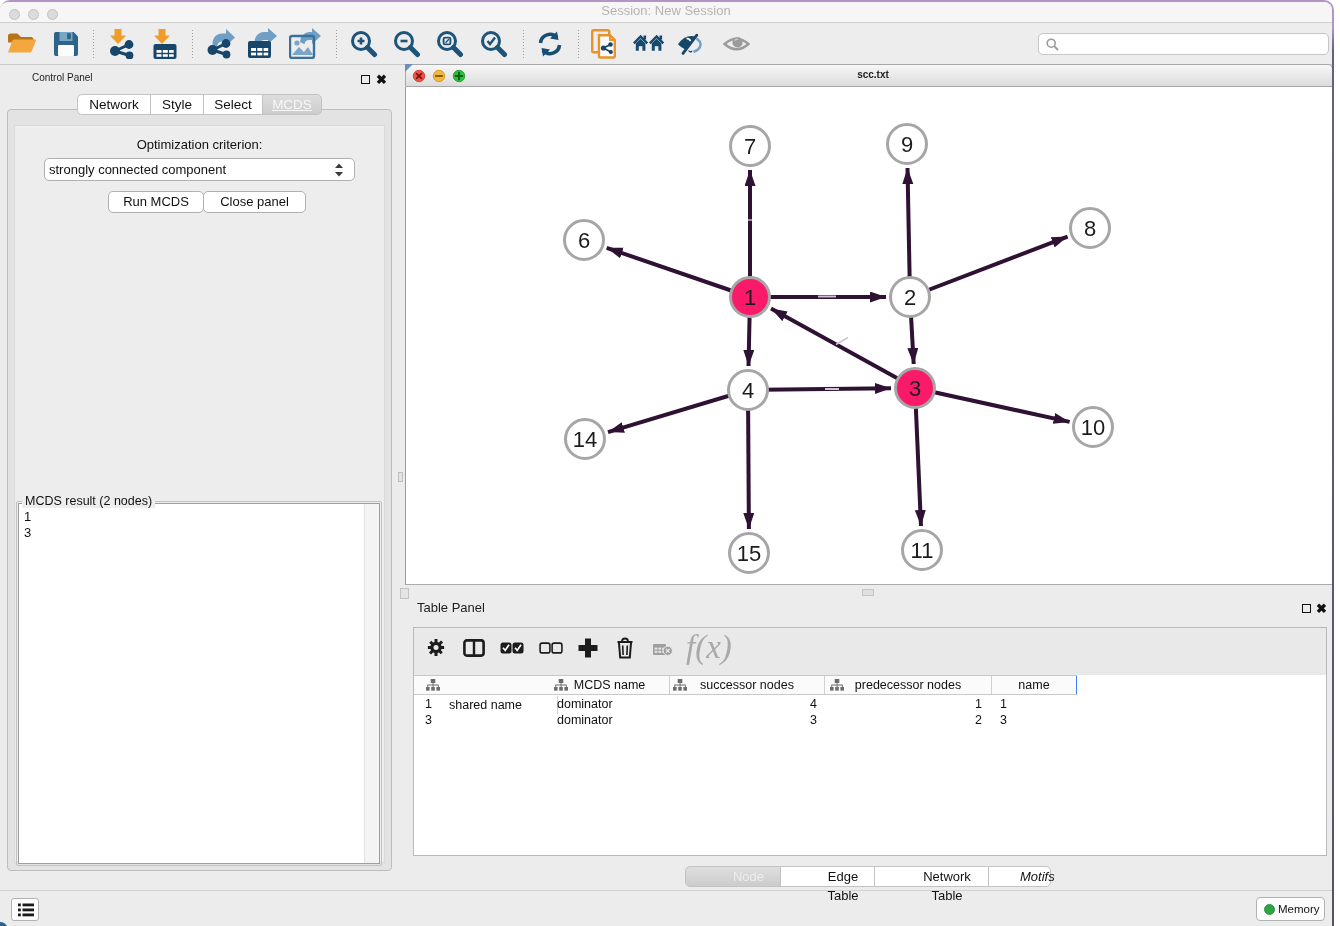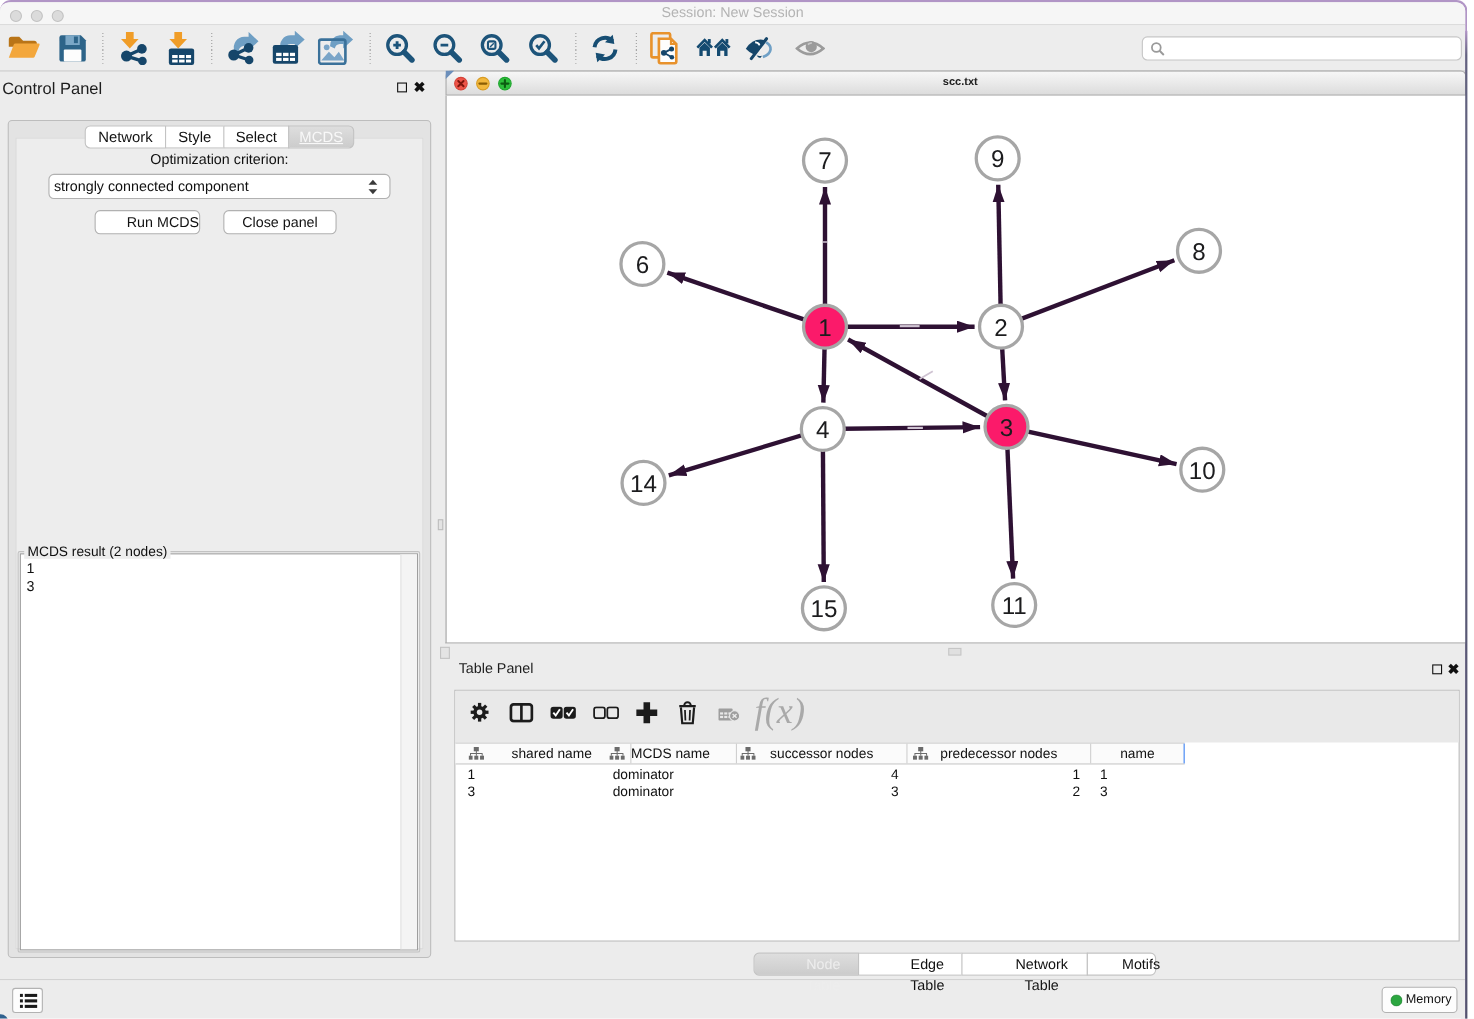"Control Panel" #cp-title { font-size: 15px -> 10px; left: 2px -> 32px }
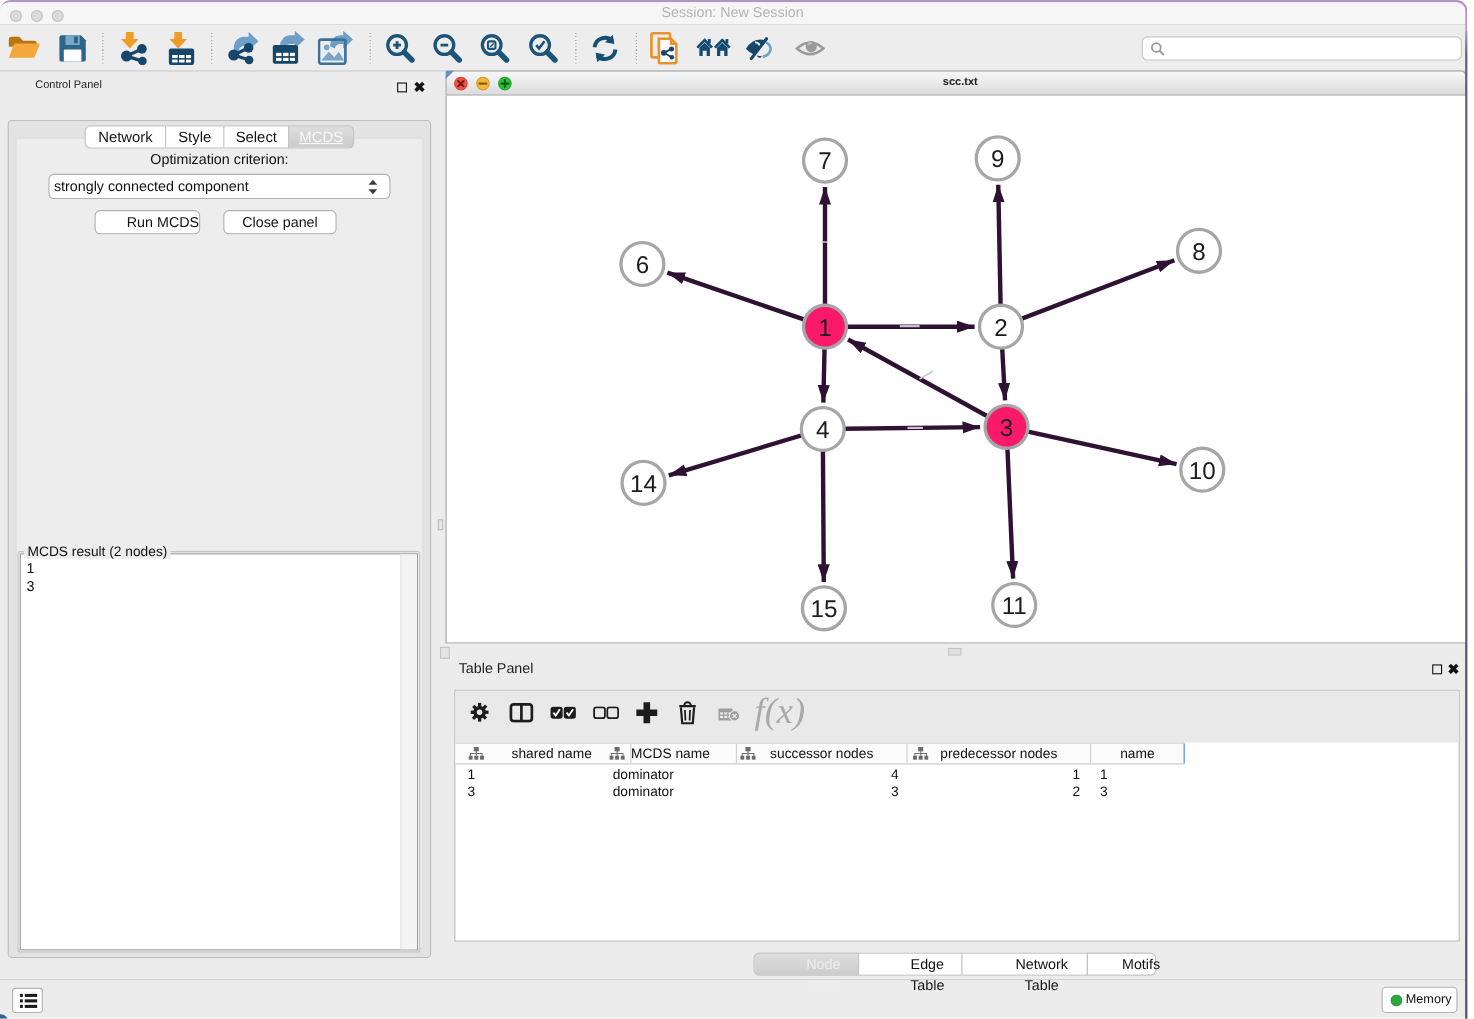"Network" .tab { margin-top: 20px -> none }
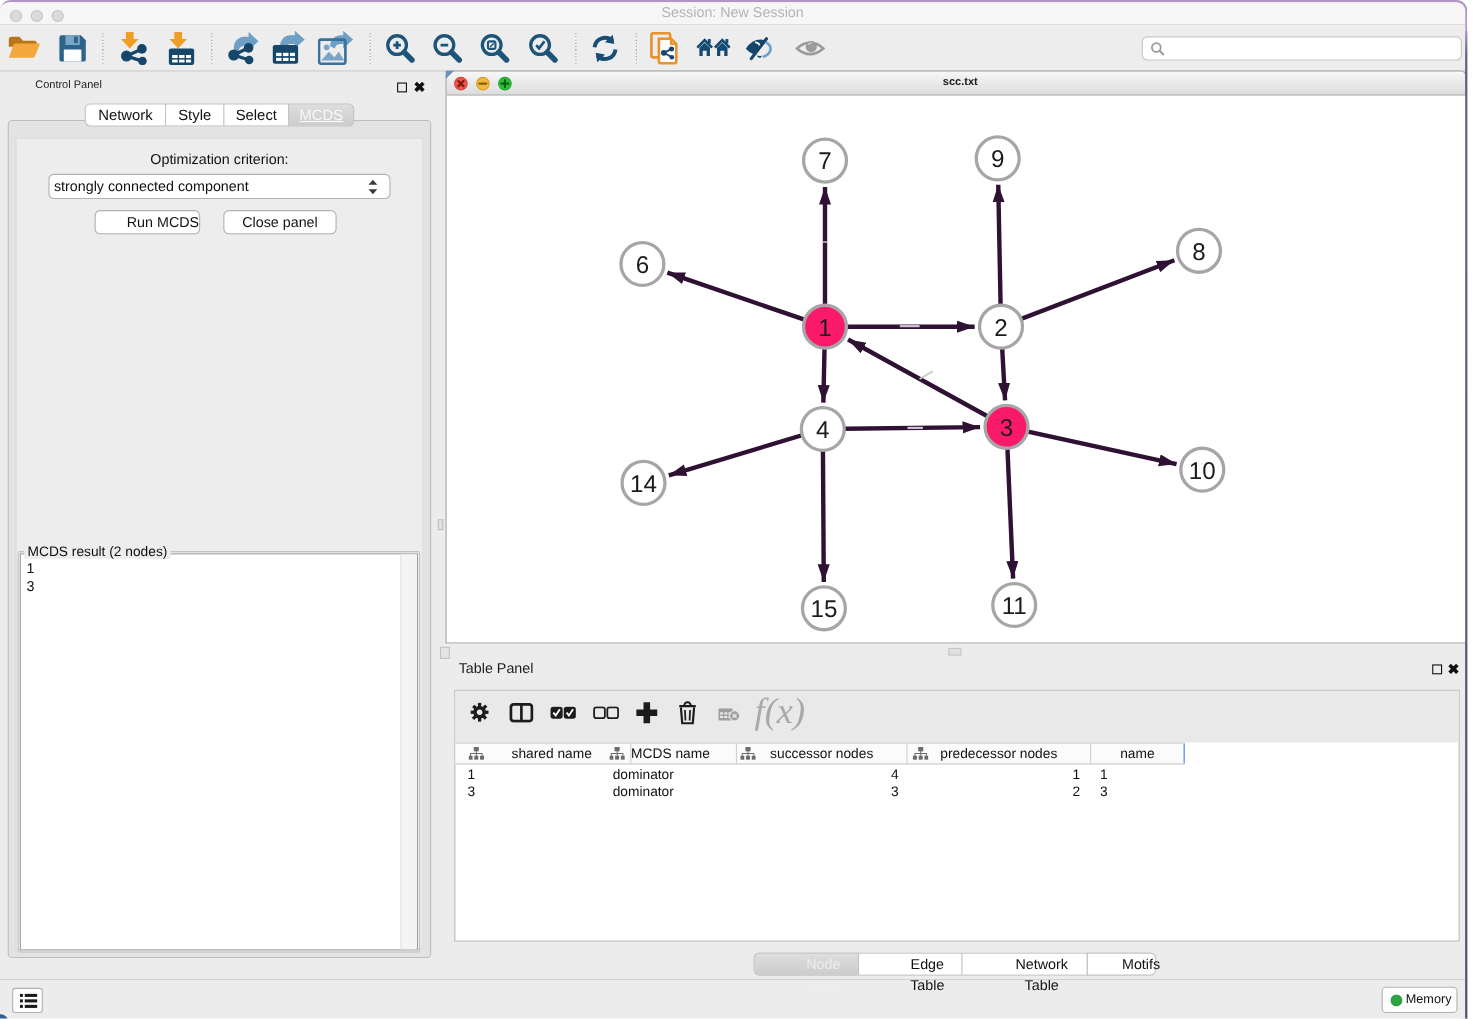"Run MCDS" div.btn { left: 86px -> 108px; text-align: right -> none }
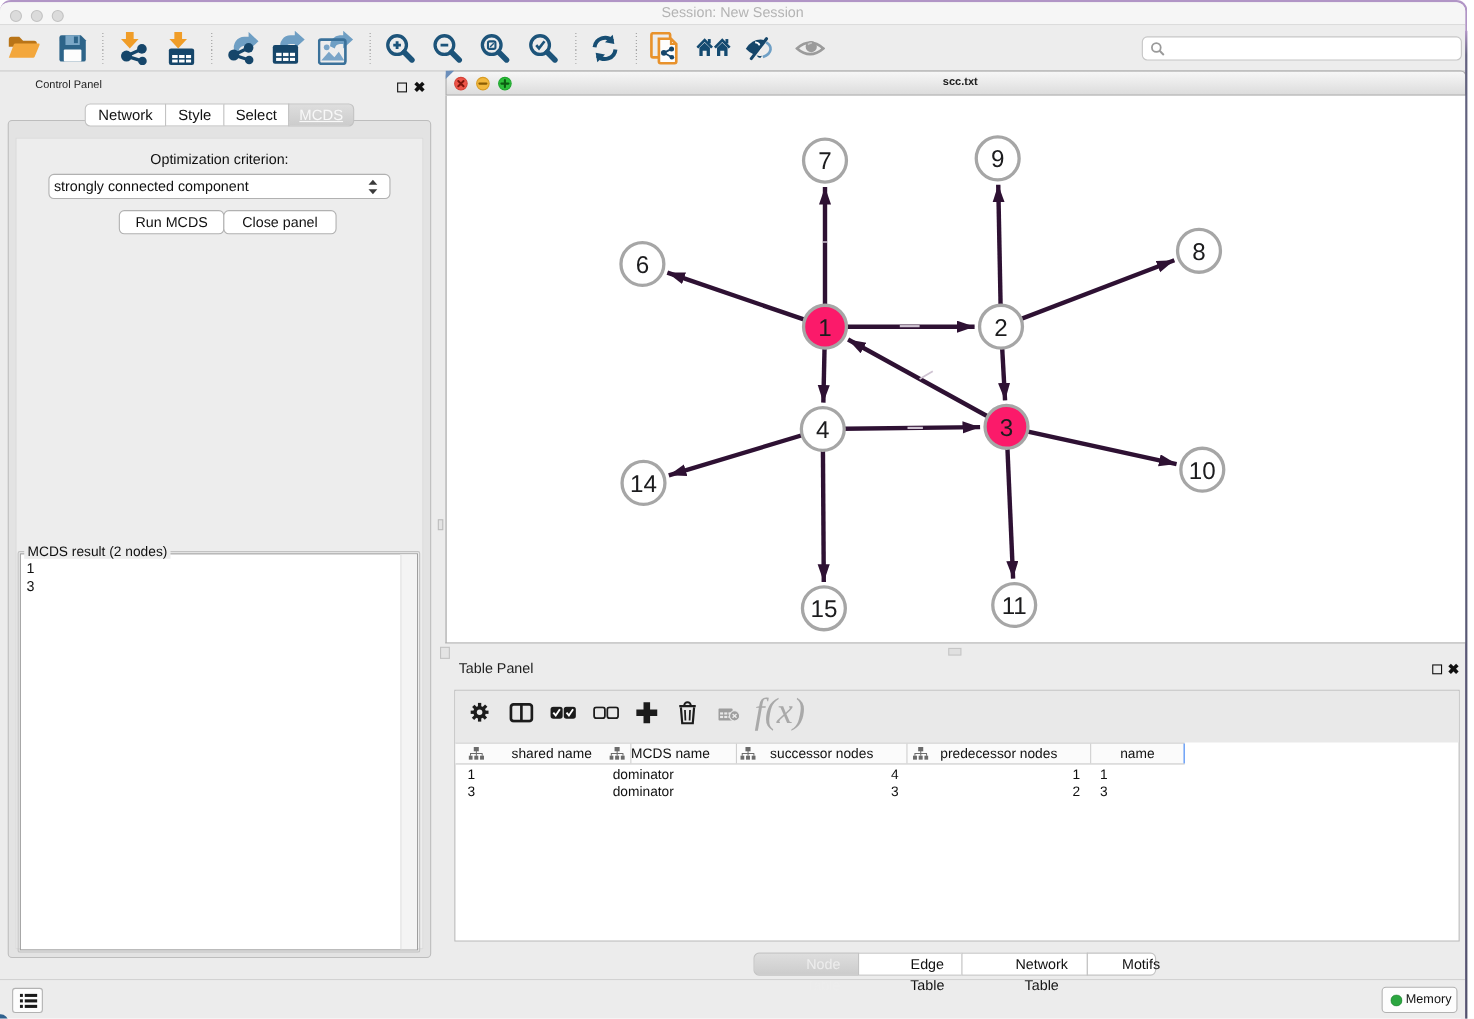"shared name" div.hcell { left: 16px -> 0; margin-top: none -> 20px }
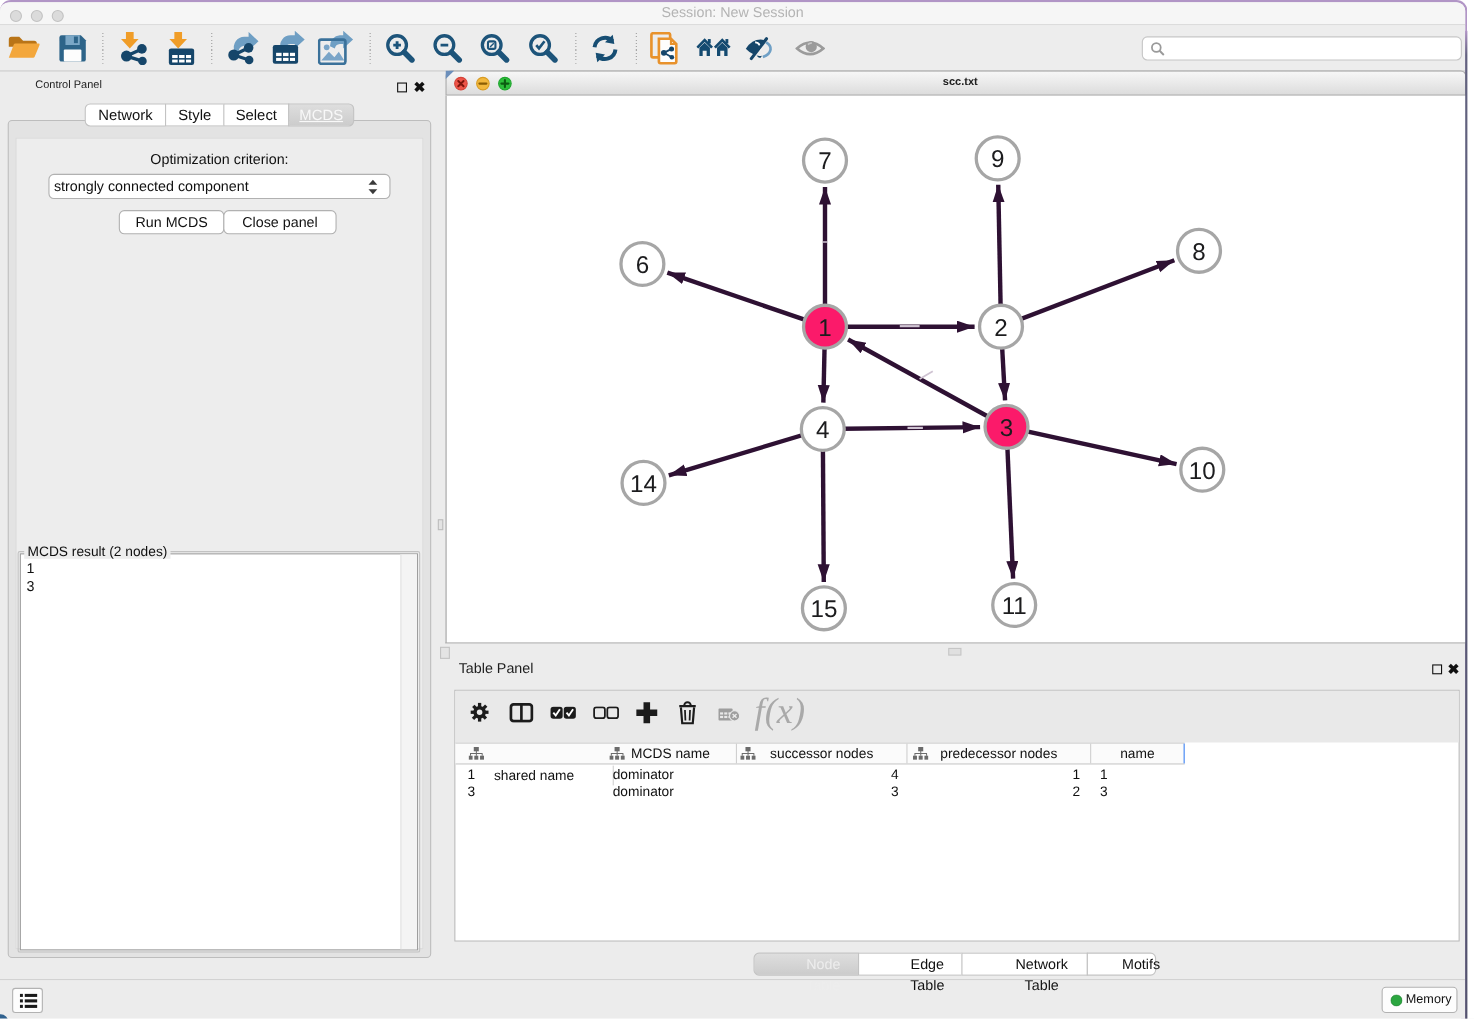"Motifs" div.btab { font-style: none -> italic }
